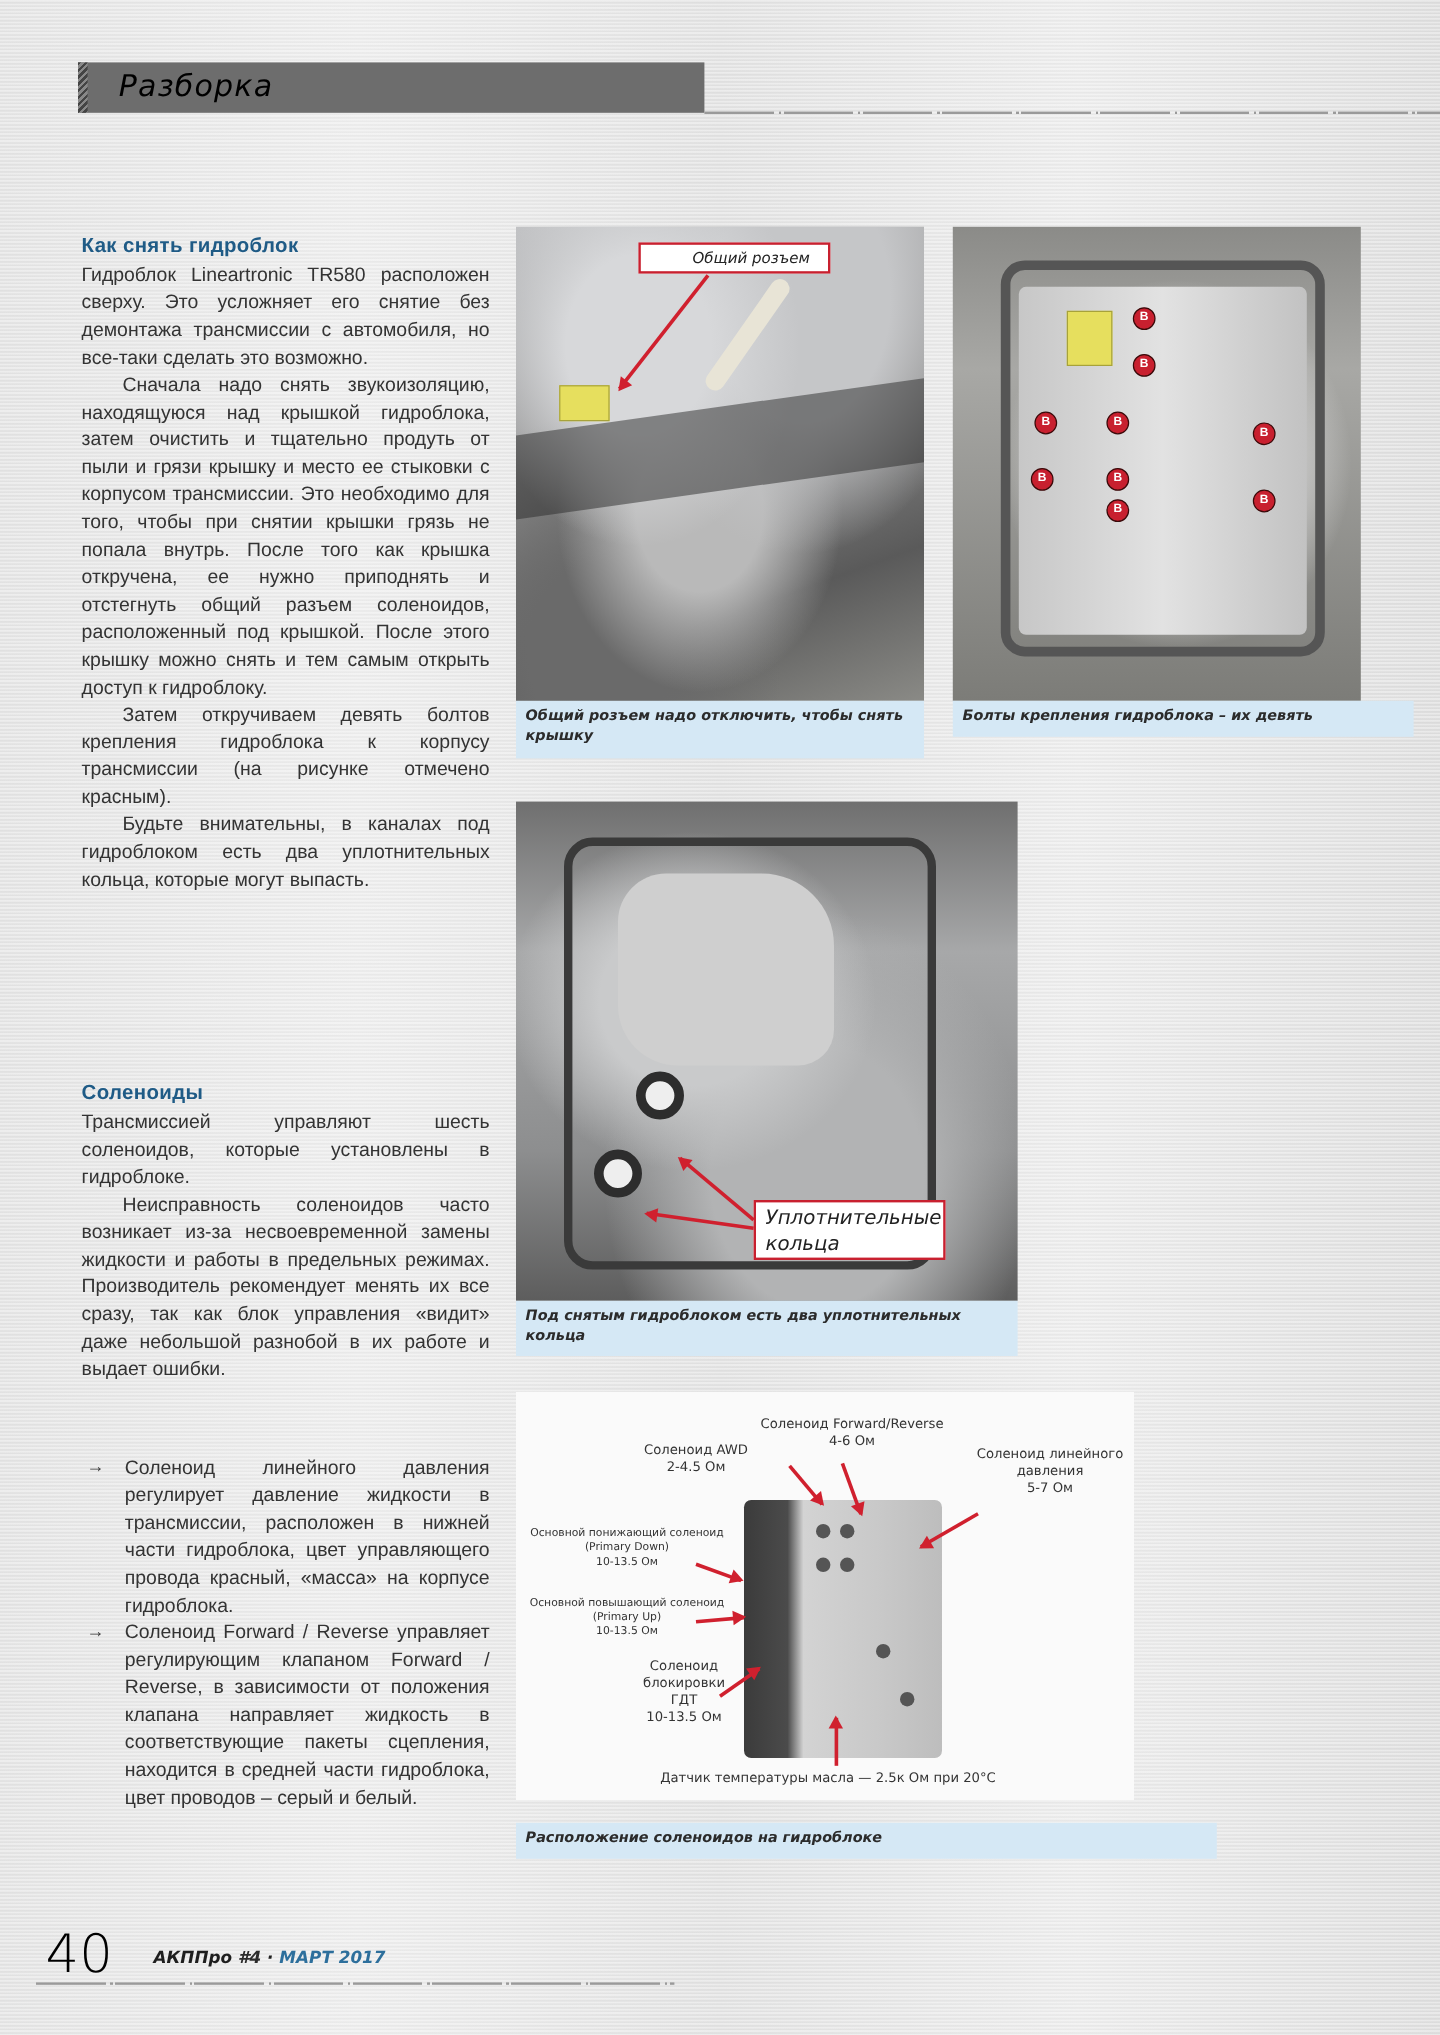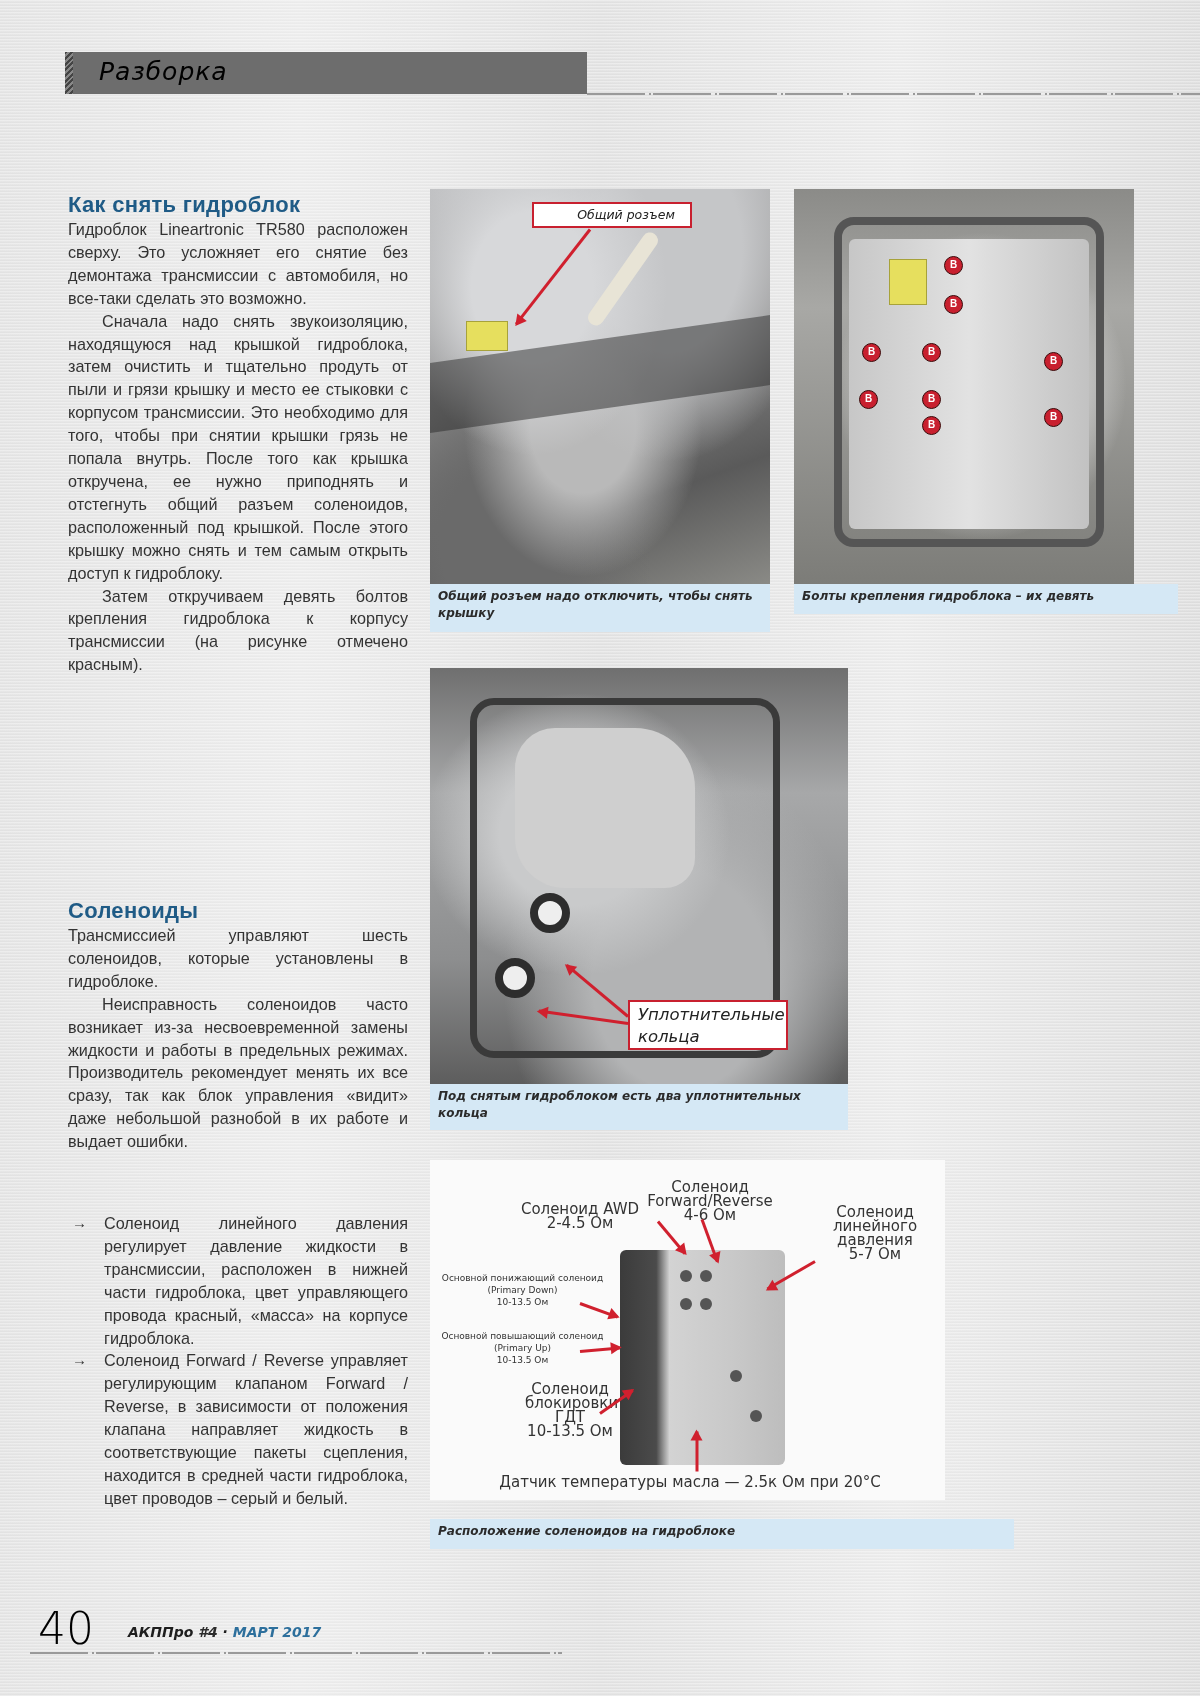"Как снять гидроблок" .col h2 { font-size: 22px -> 17px }
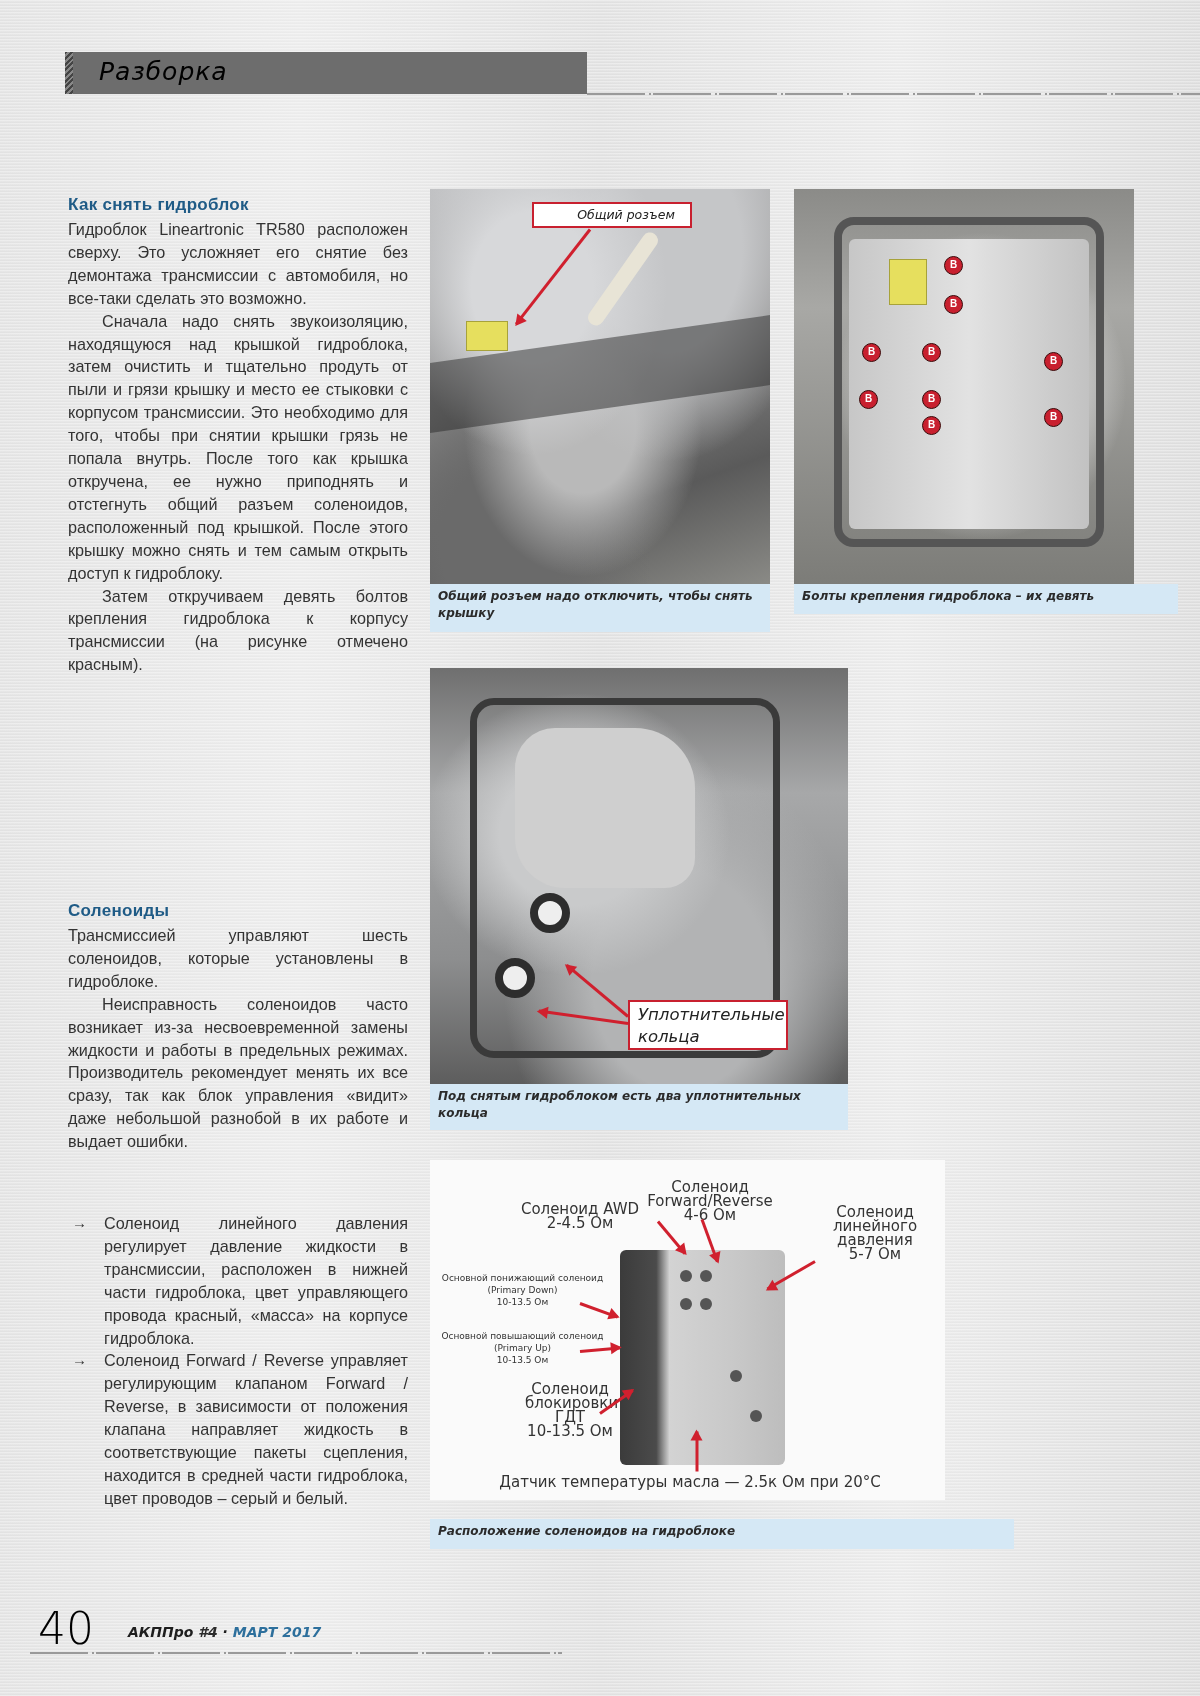"Будьте внимательны, в каналах под" p.ind { html: none -> <p>Будьте внимательны, в каналах под гидроблоком есть два уплотнительных кольца, которые могут выпасть.</p> }
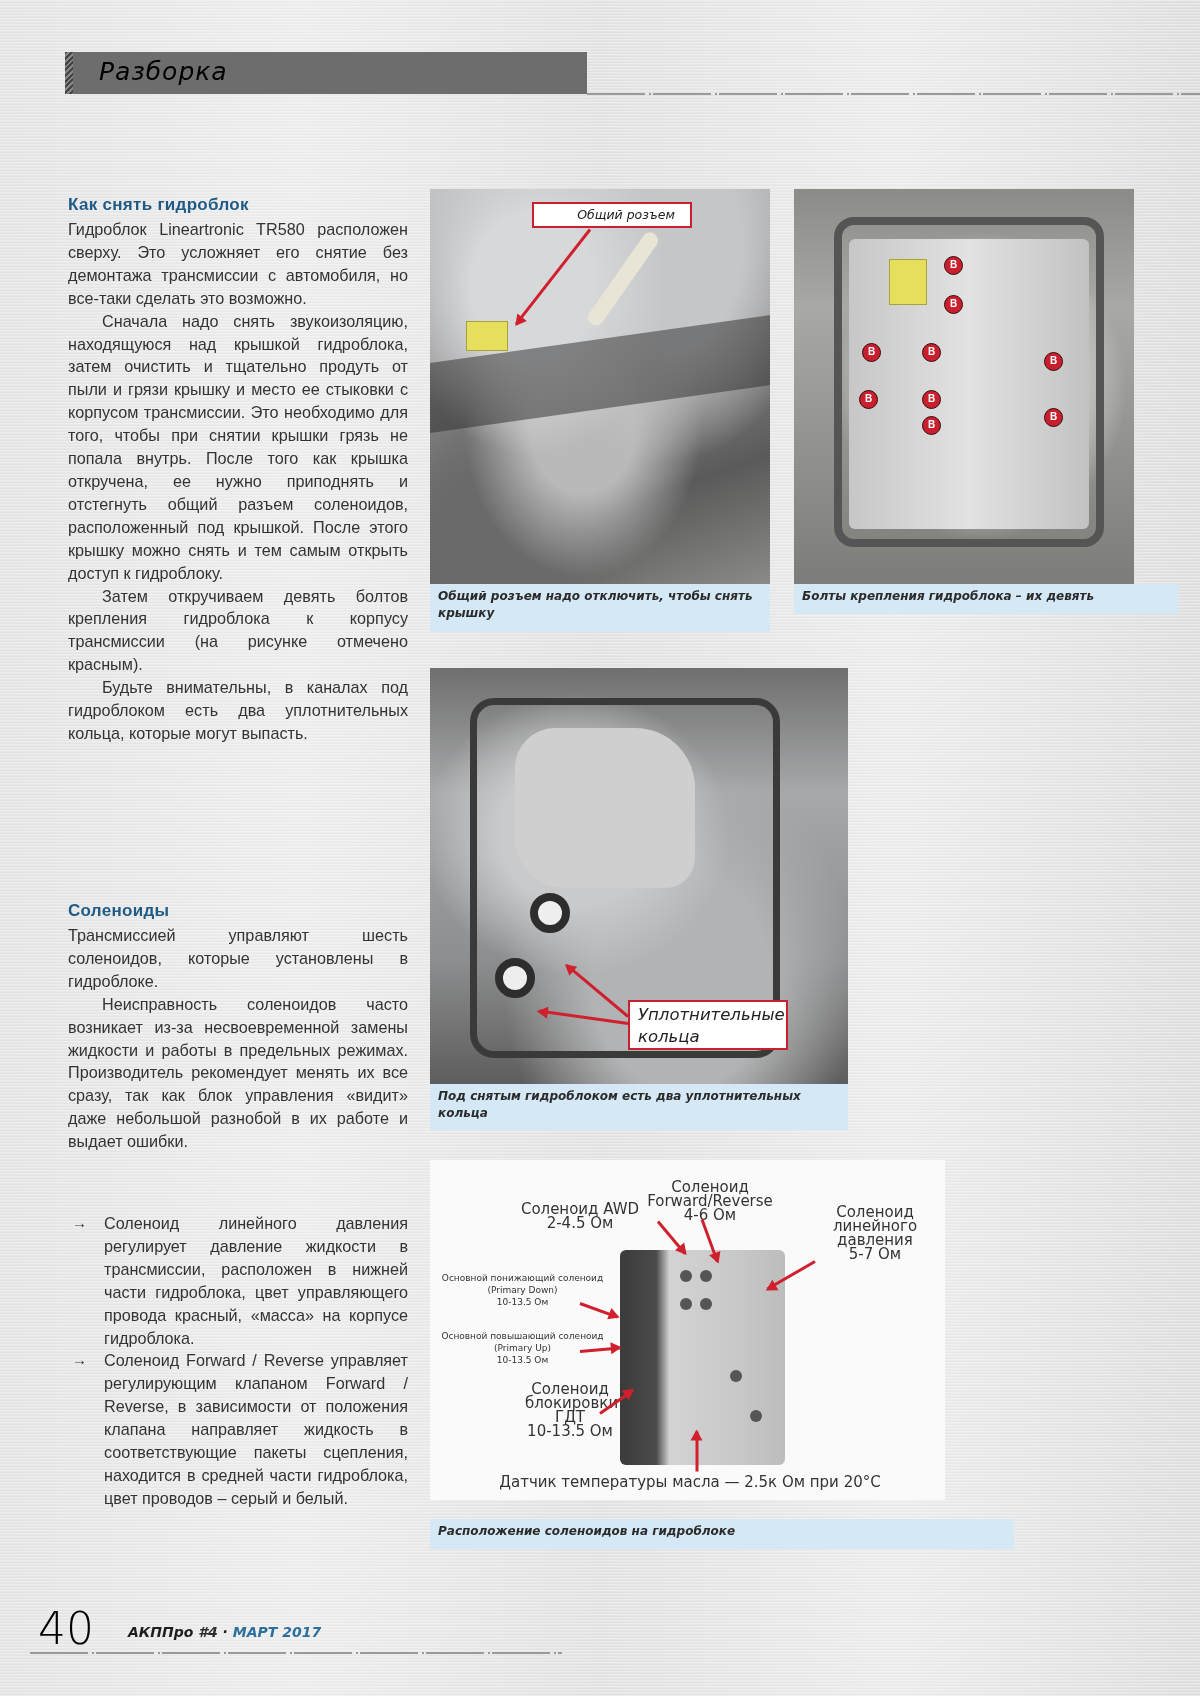"Соленоид Forward/Reverse" .sol-label { font-size: 15px -> 11px }
